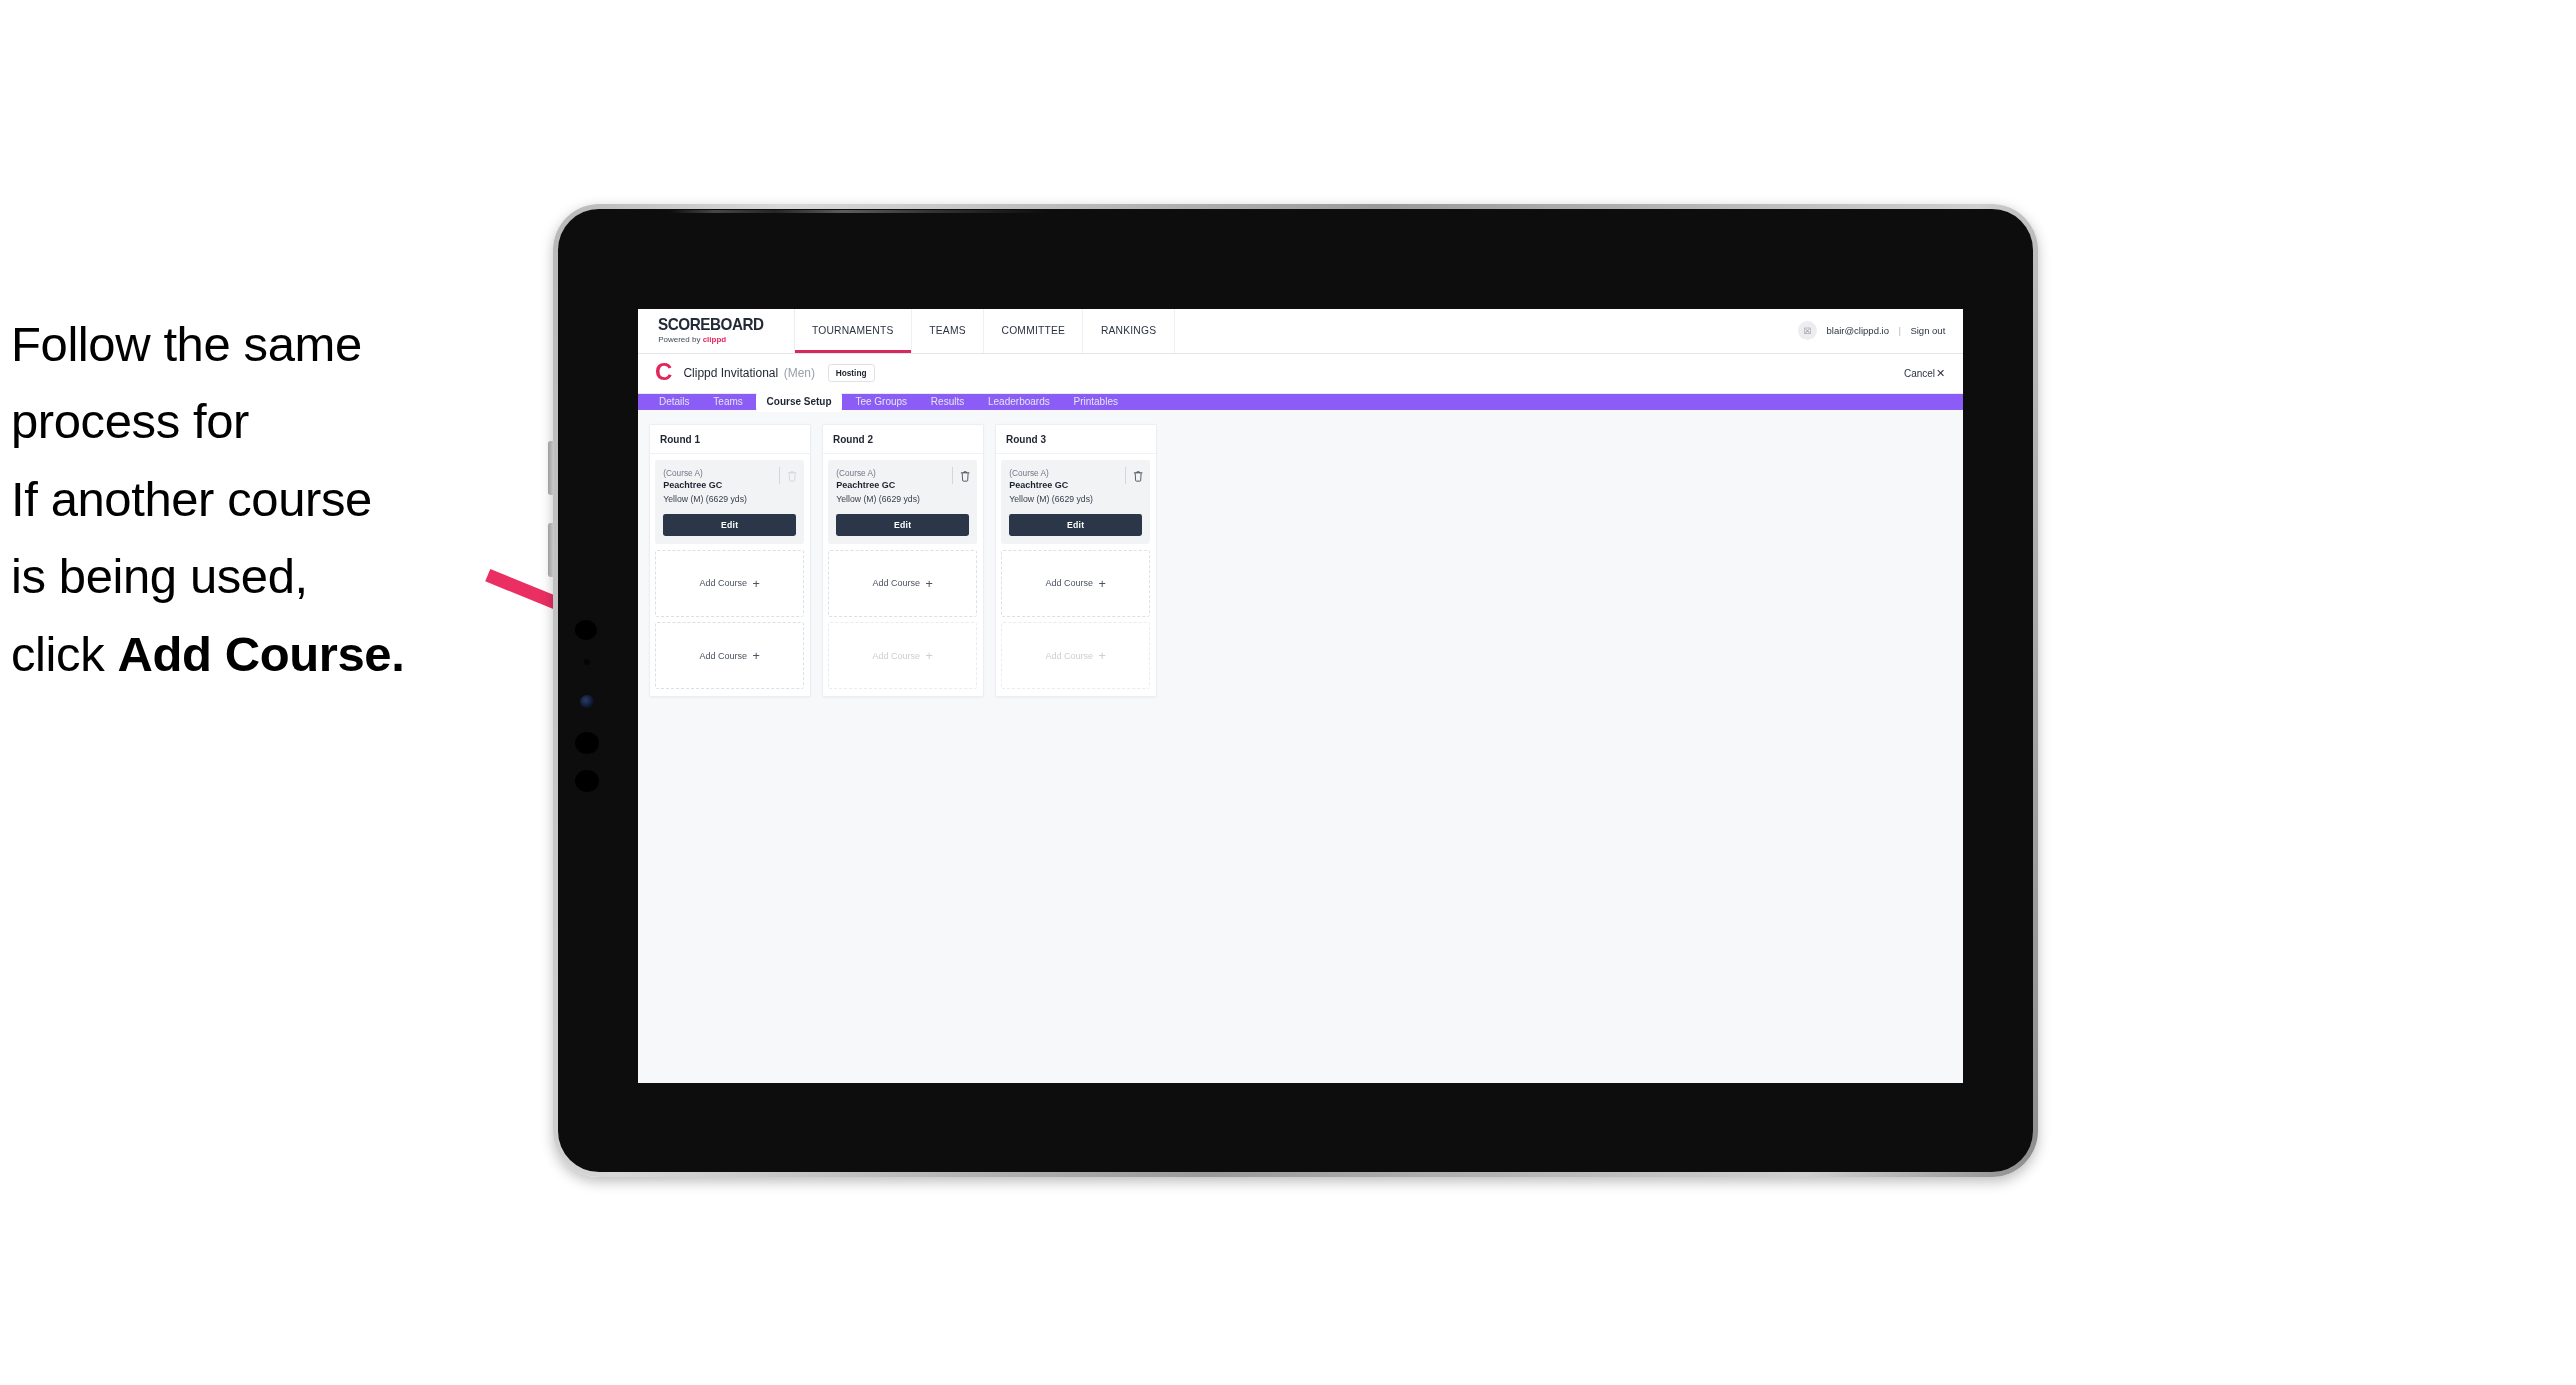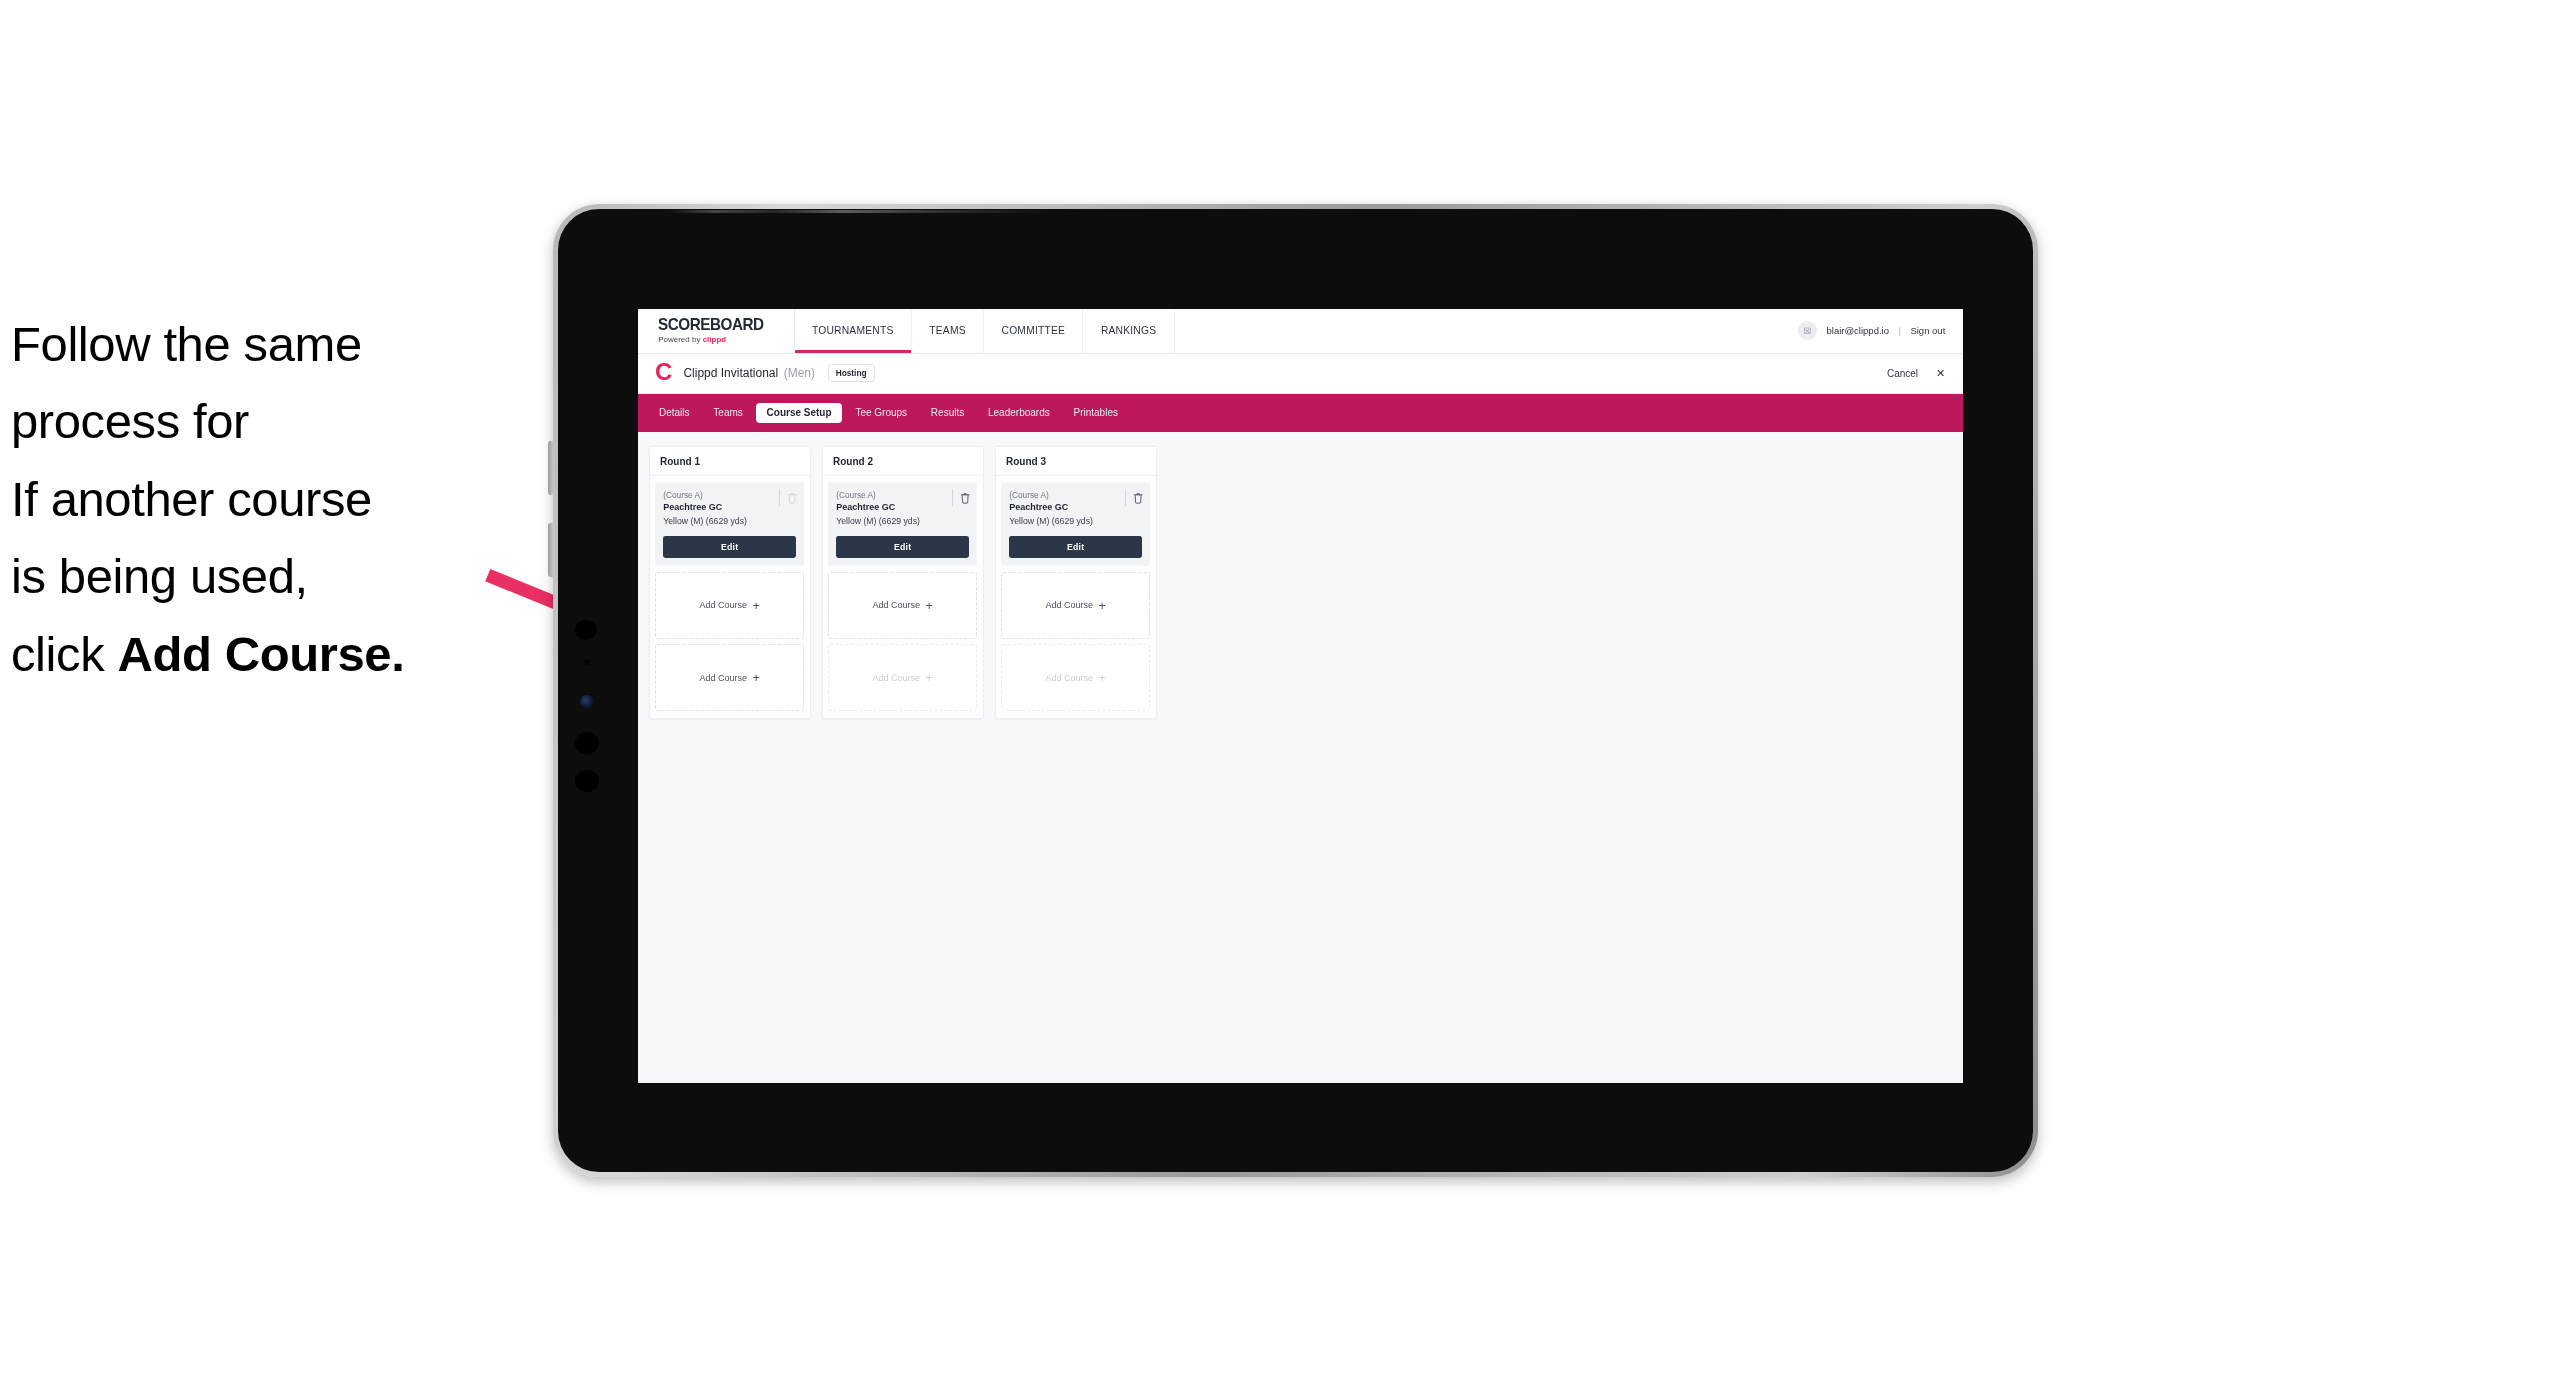"Cancel" .tbar-right { gap: 18px -> 1px }
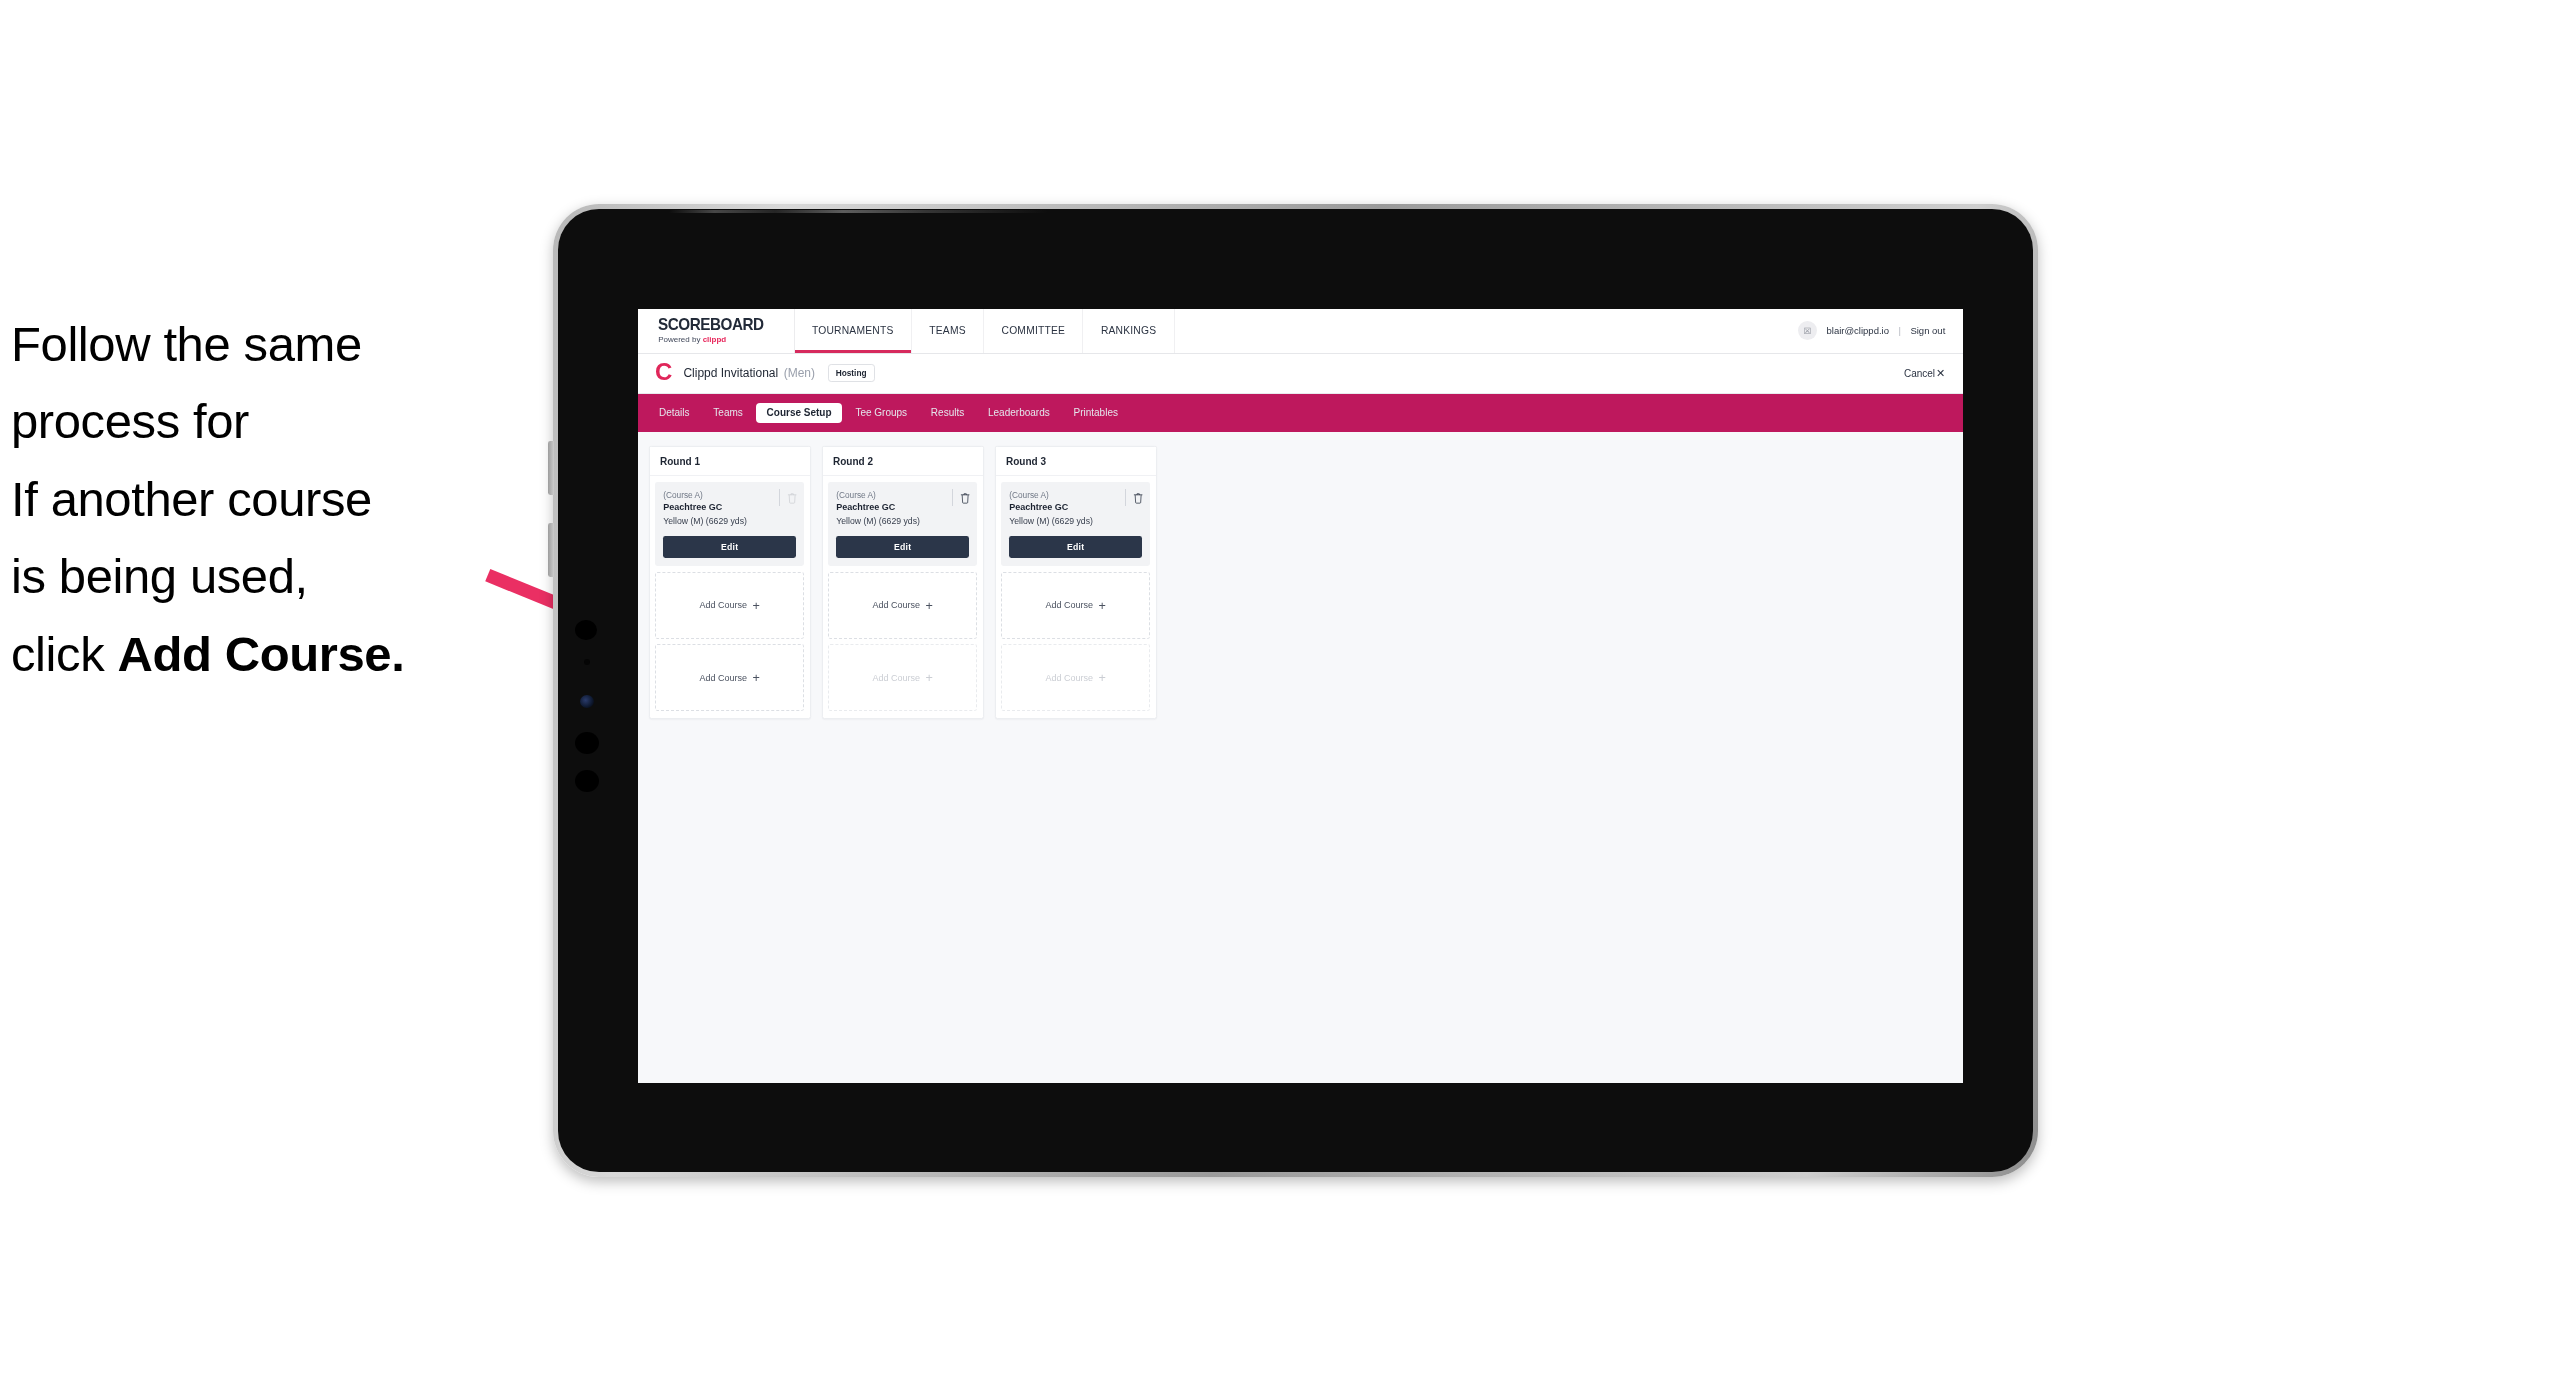"Details" .tabs { background: #be185d -> #8b5cf6; height: 38px -> 16px }
